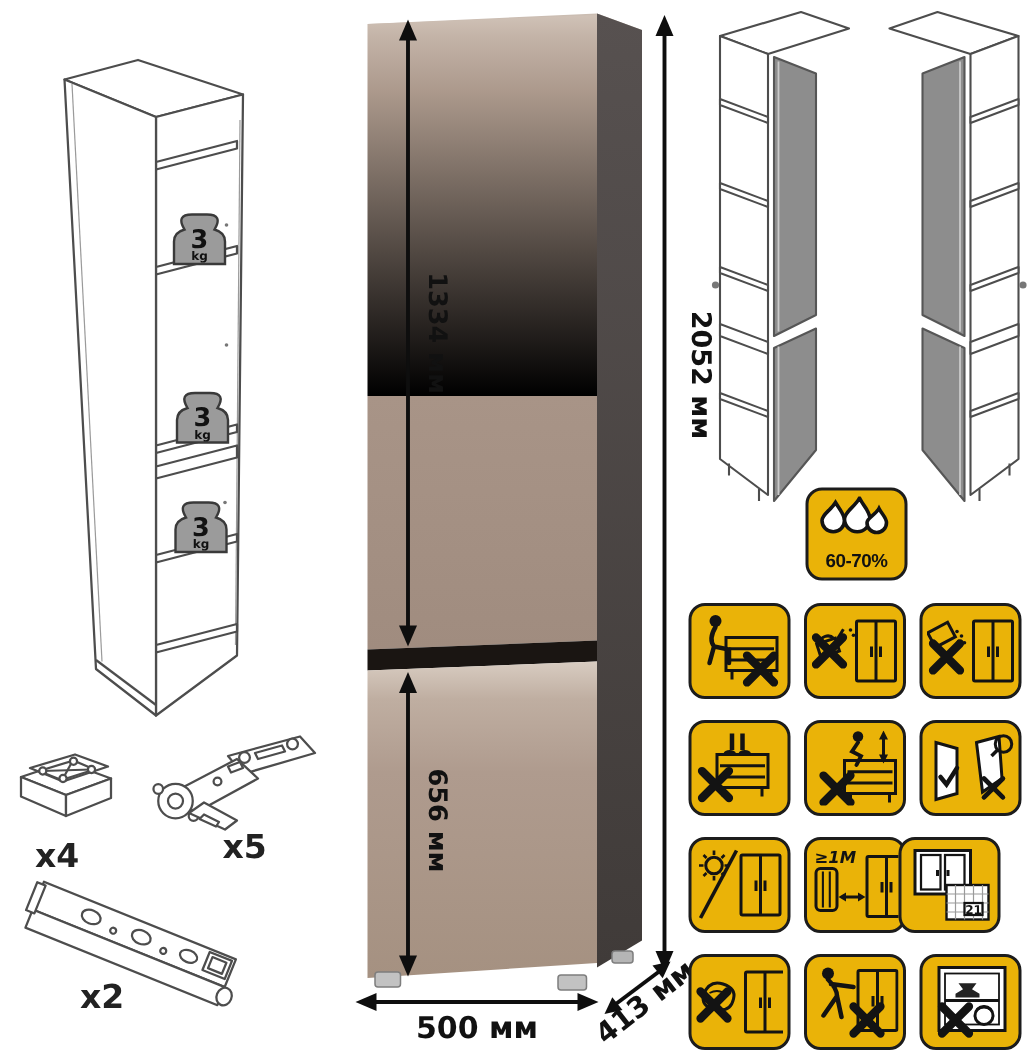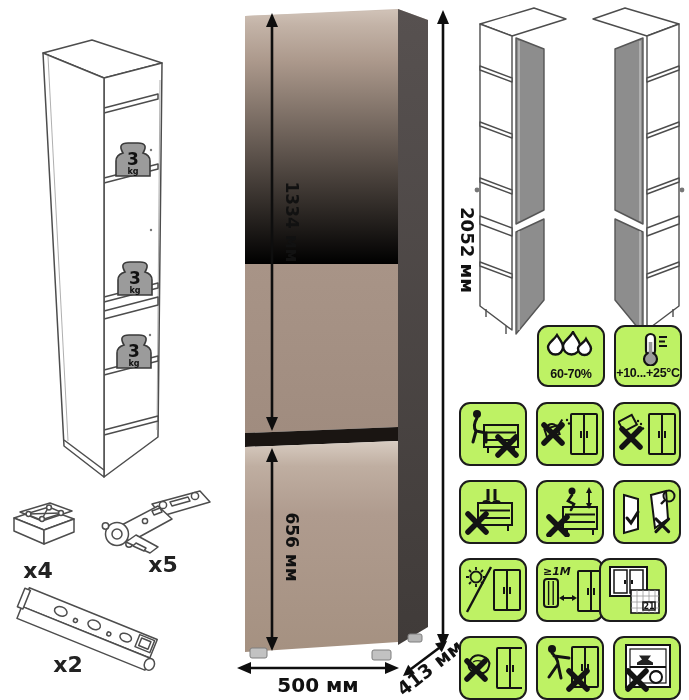"60-70%" .ibox { background: #bef264 -> #eab308 }
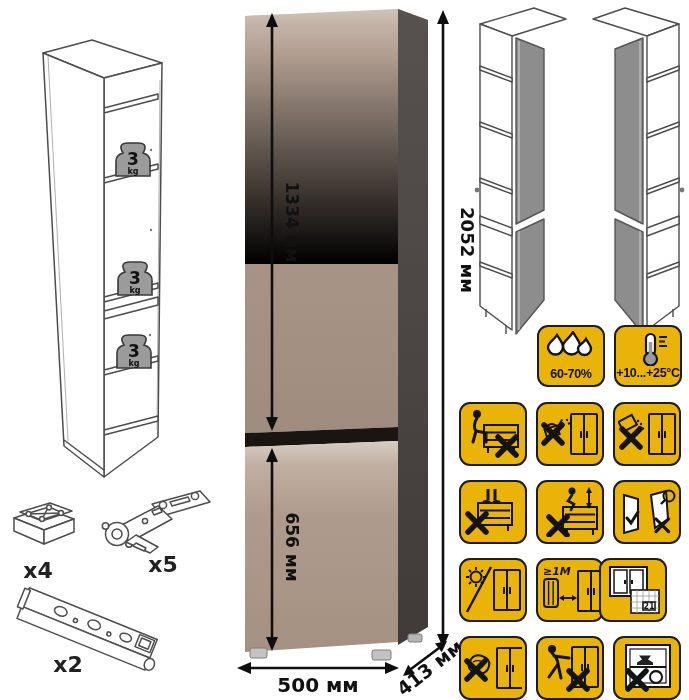"+10...+25°C" div.ibox { html: <div> <svg> <rect></rect> <circle></circle> <rect></rect> <line></line> <line></line> <line></line> </svg> <div>+10...+25°C</div> </div> -> none }
